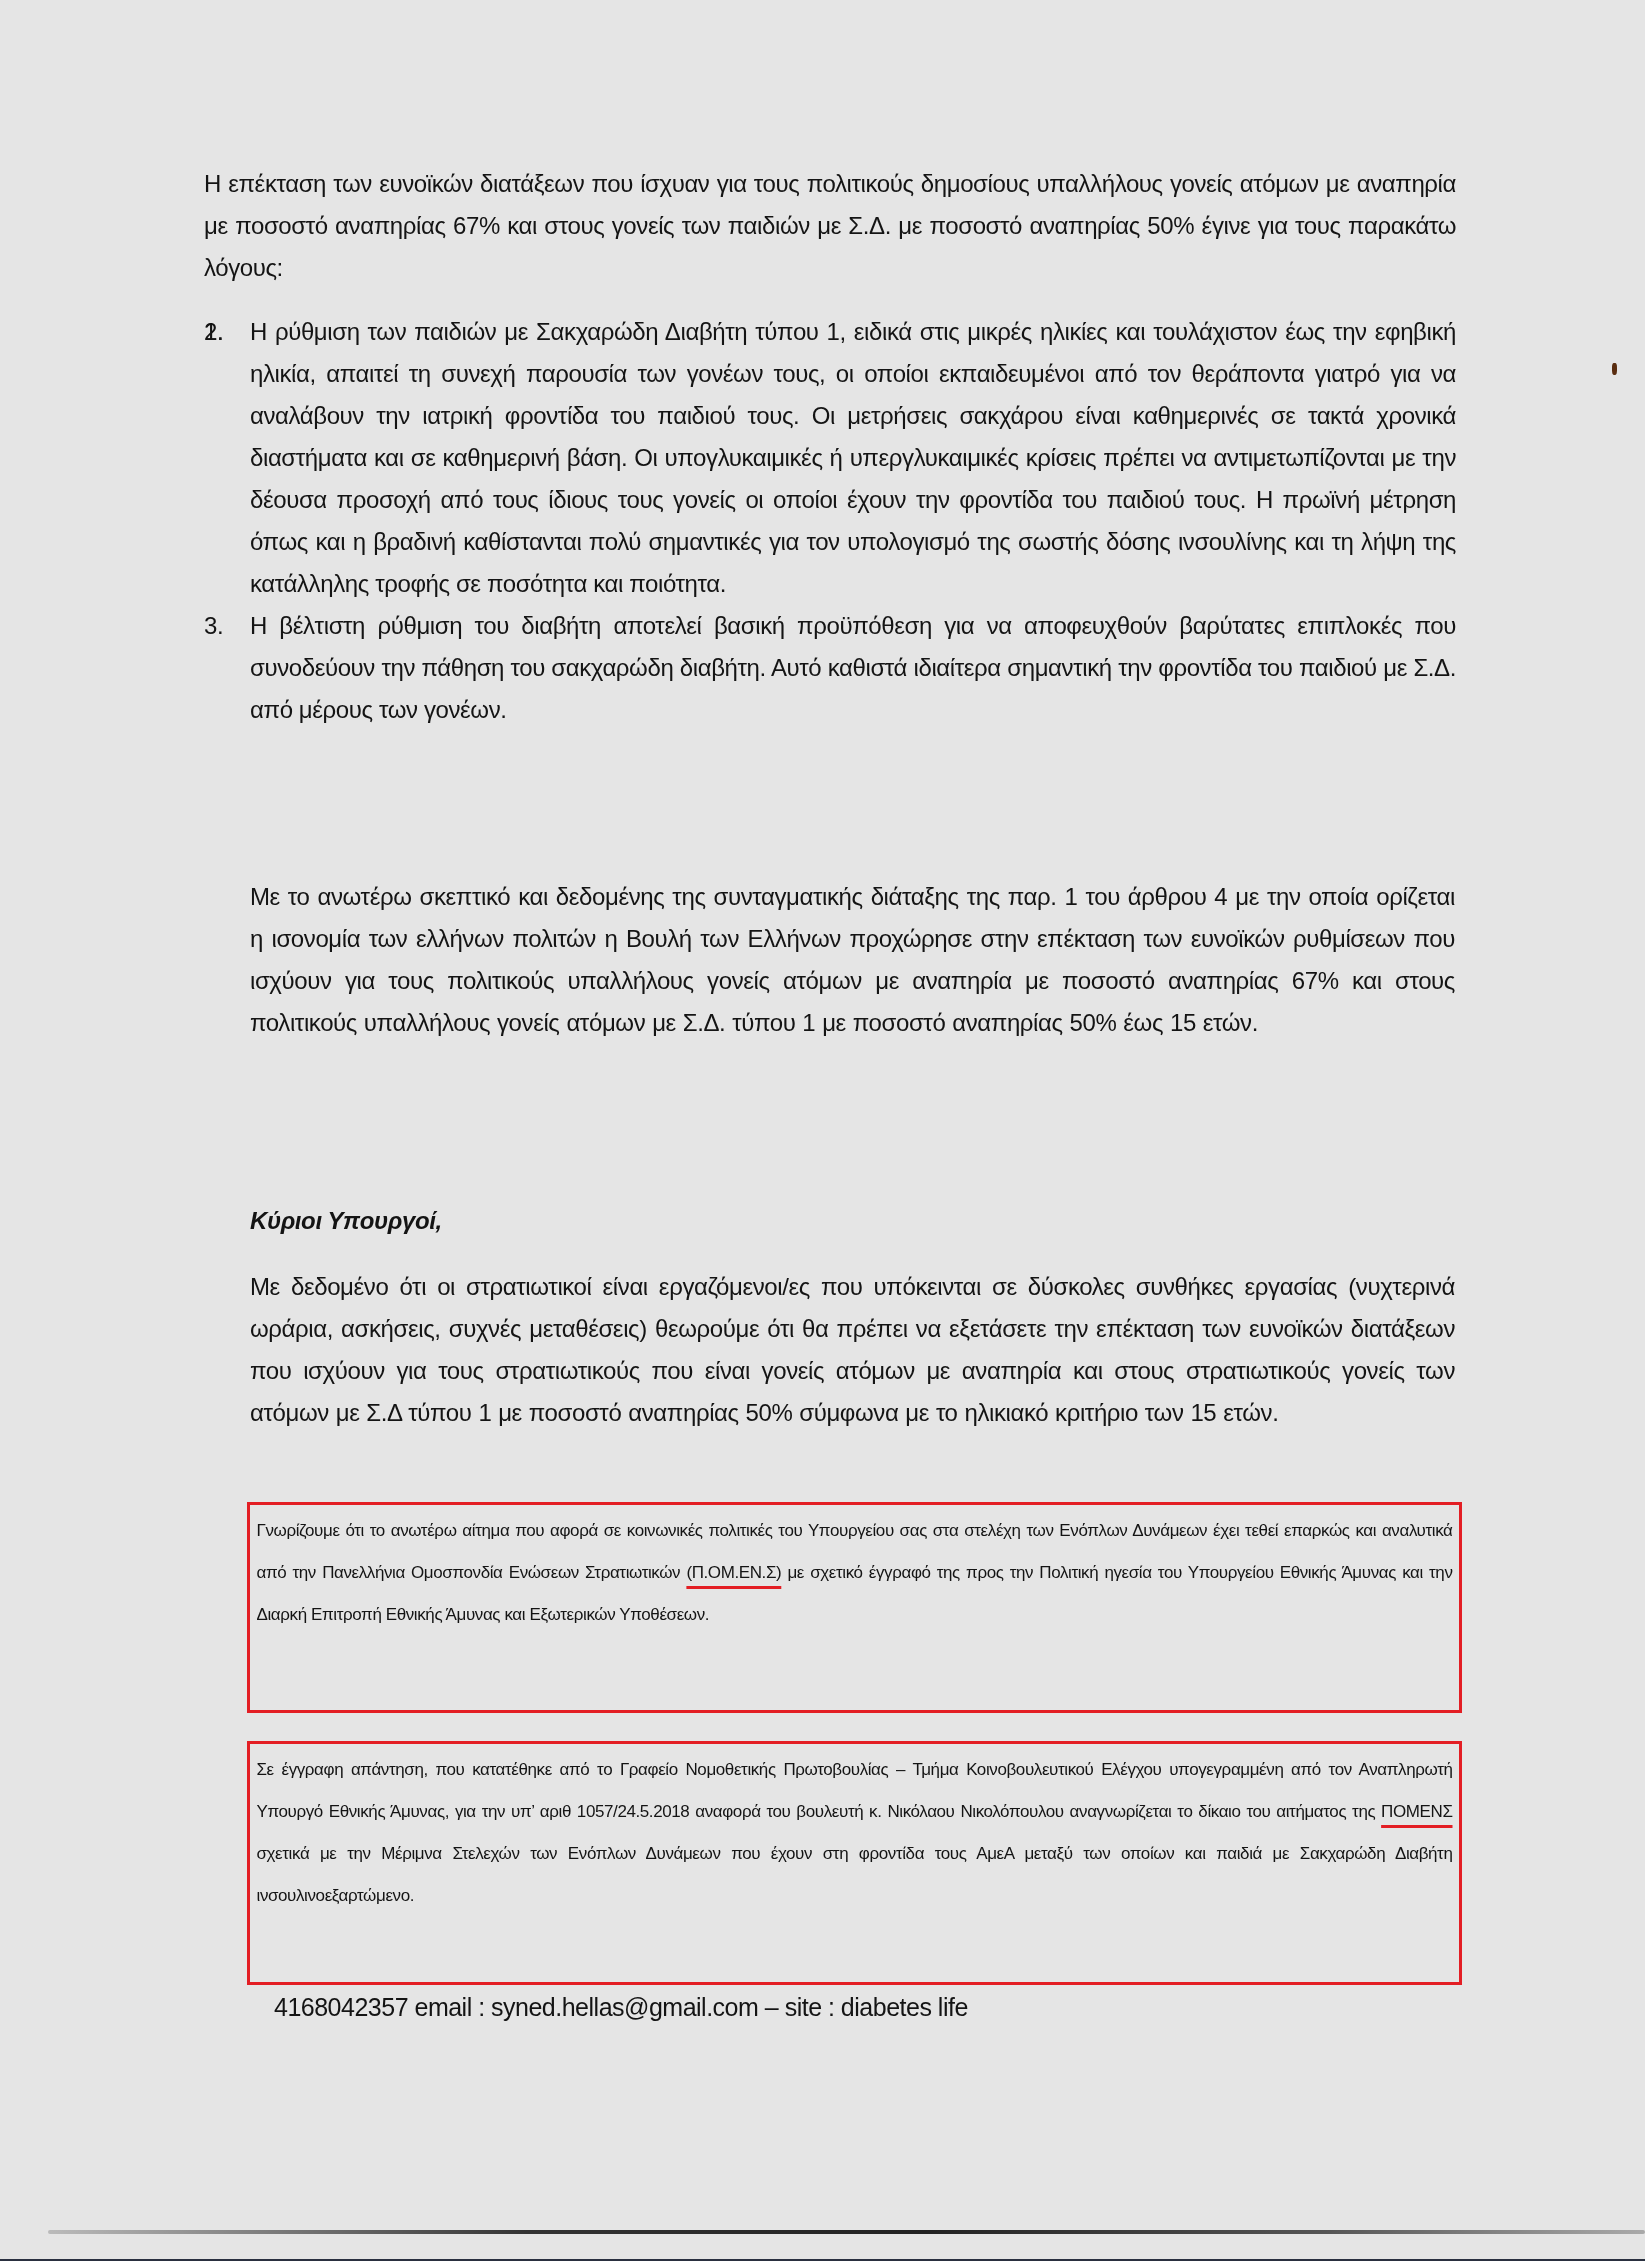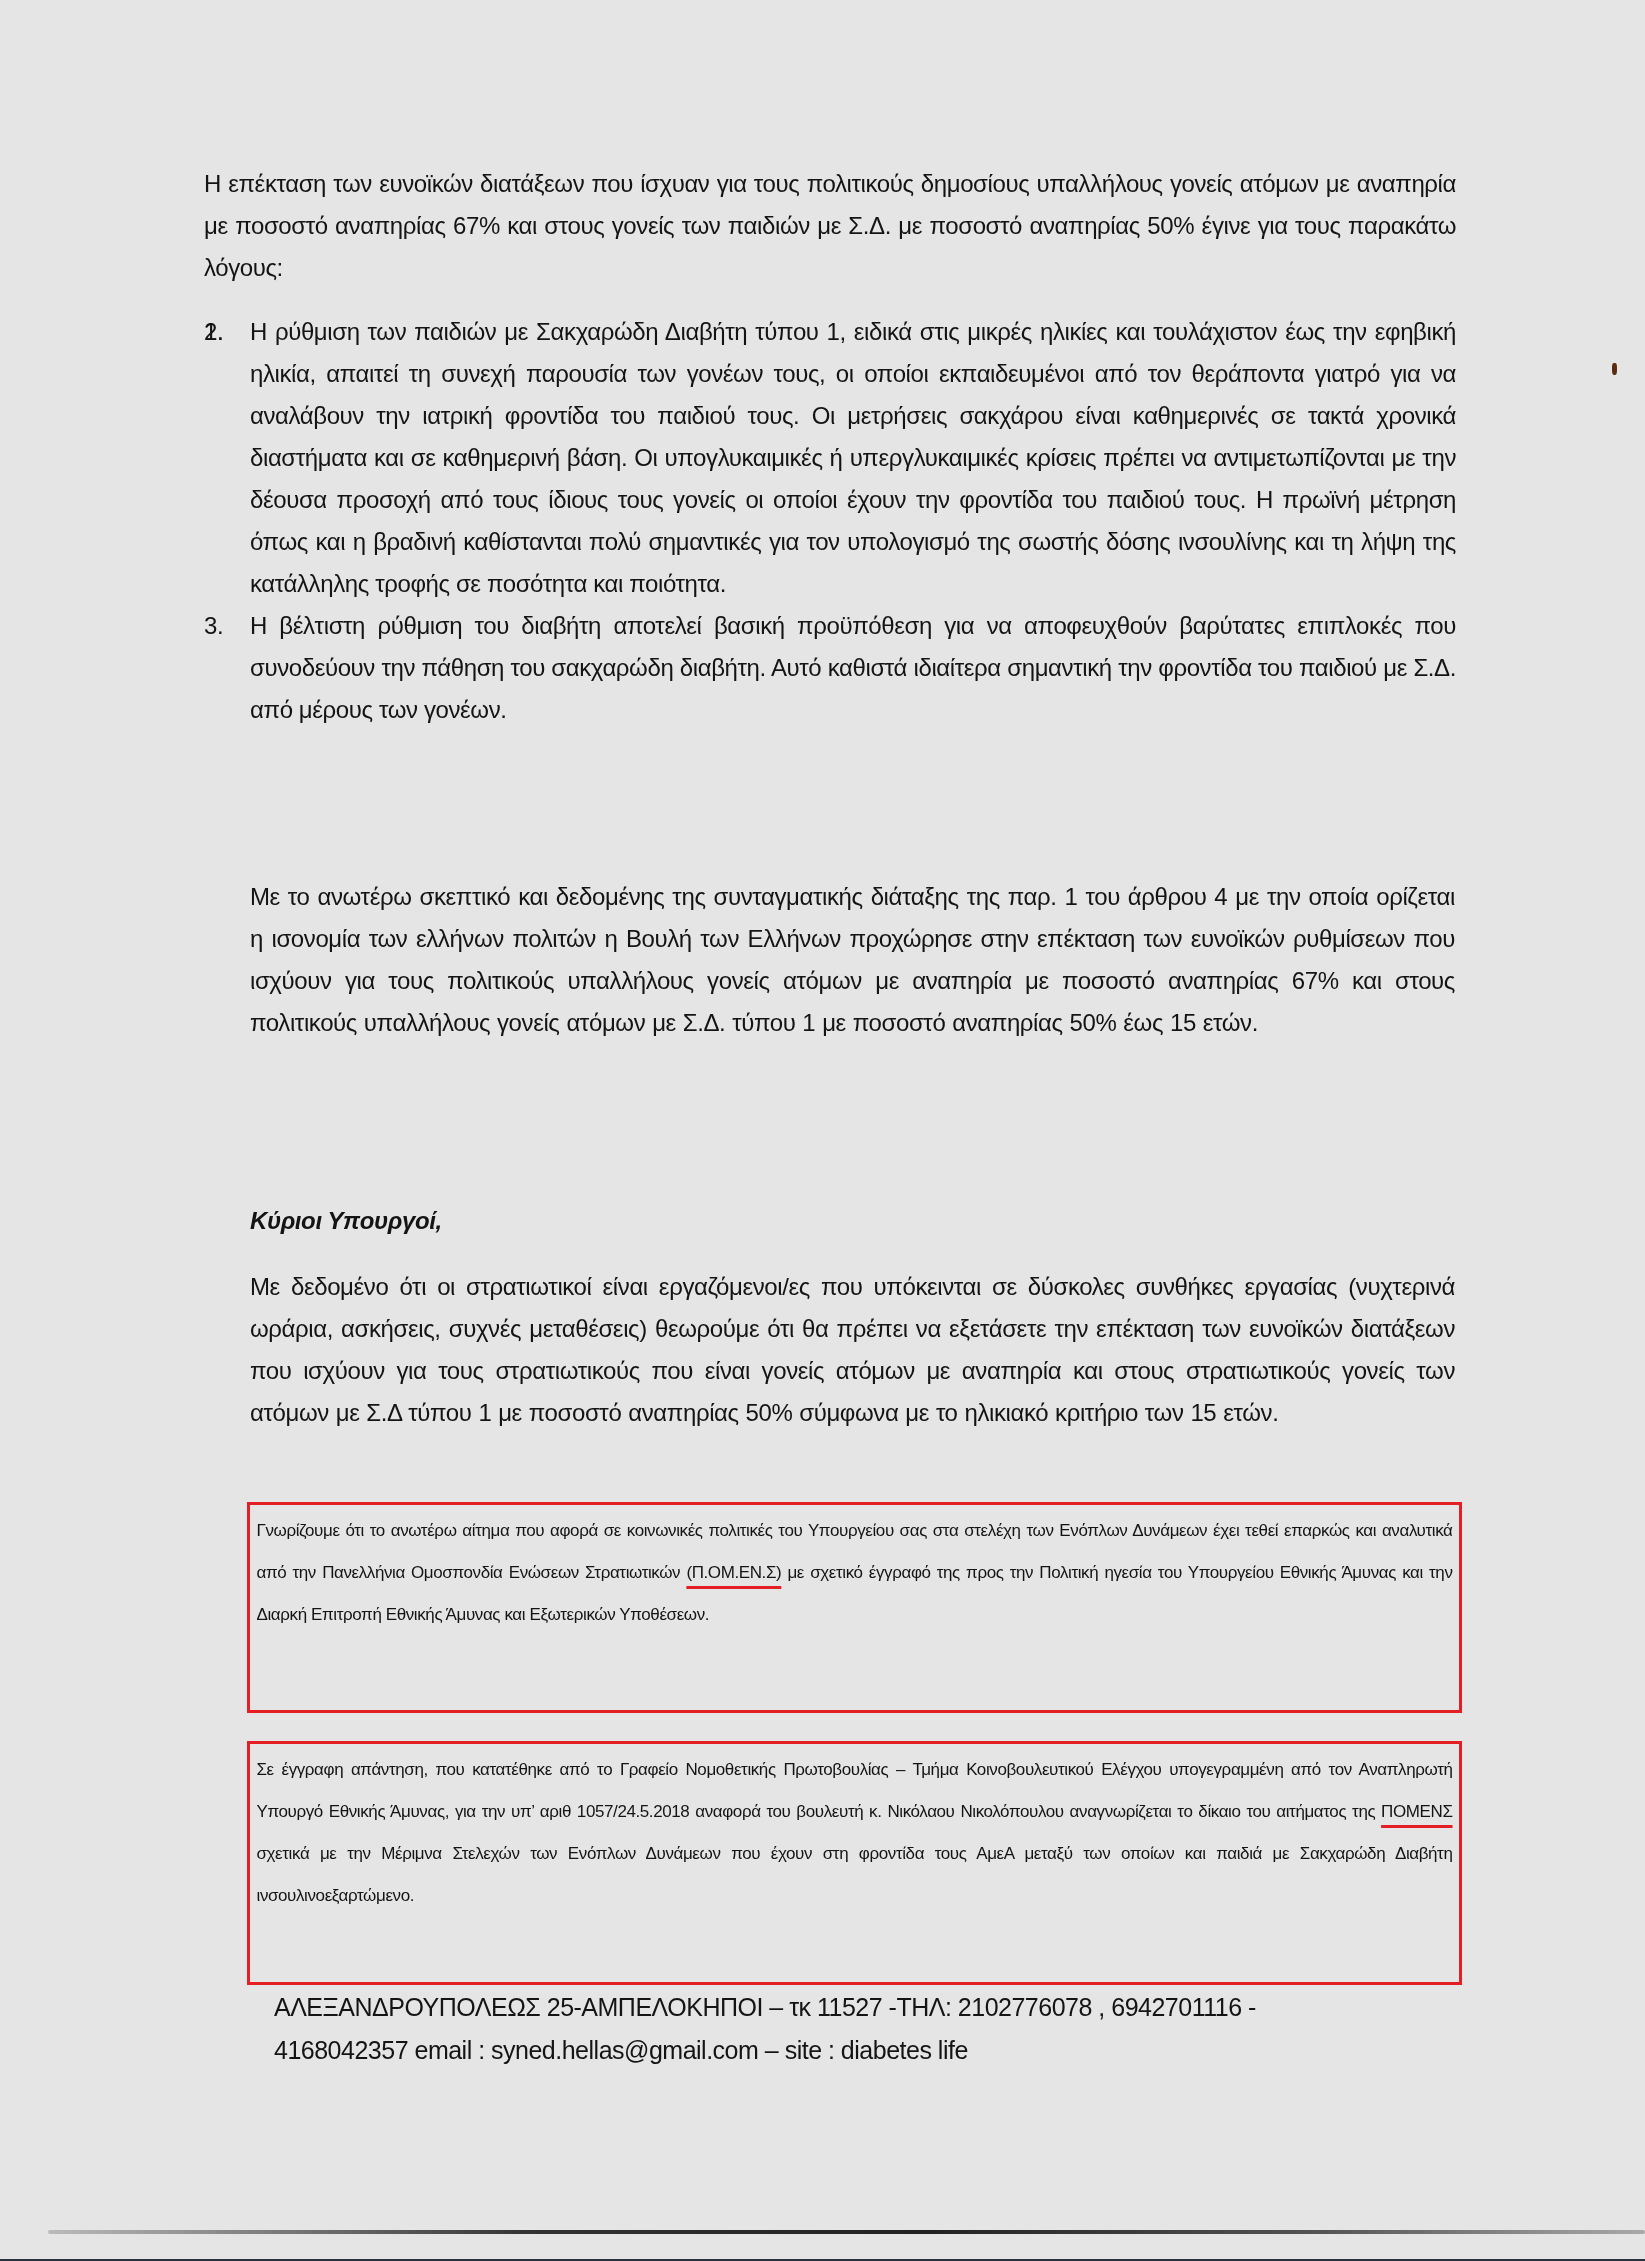"ΑΛΕΞΑΝΔΡΟΥΠΟΛΕΩΣ 25-ΑΜΠΕΛΟΚΗΠΟΙ – τκ" p { html: <p>ΑΛΕΞΑΝΔΡΟΥΠΟΛΕΩΣ 25-ΑΜΠΕΛΟΚΗΠΟΙ – τκ 11527 -ΤΗΛ: 2102776078 , 6942701116 -</p> -> none }
